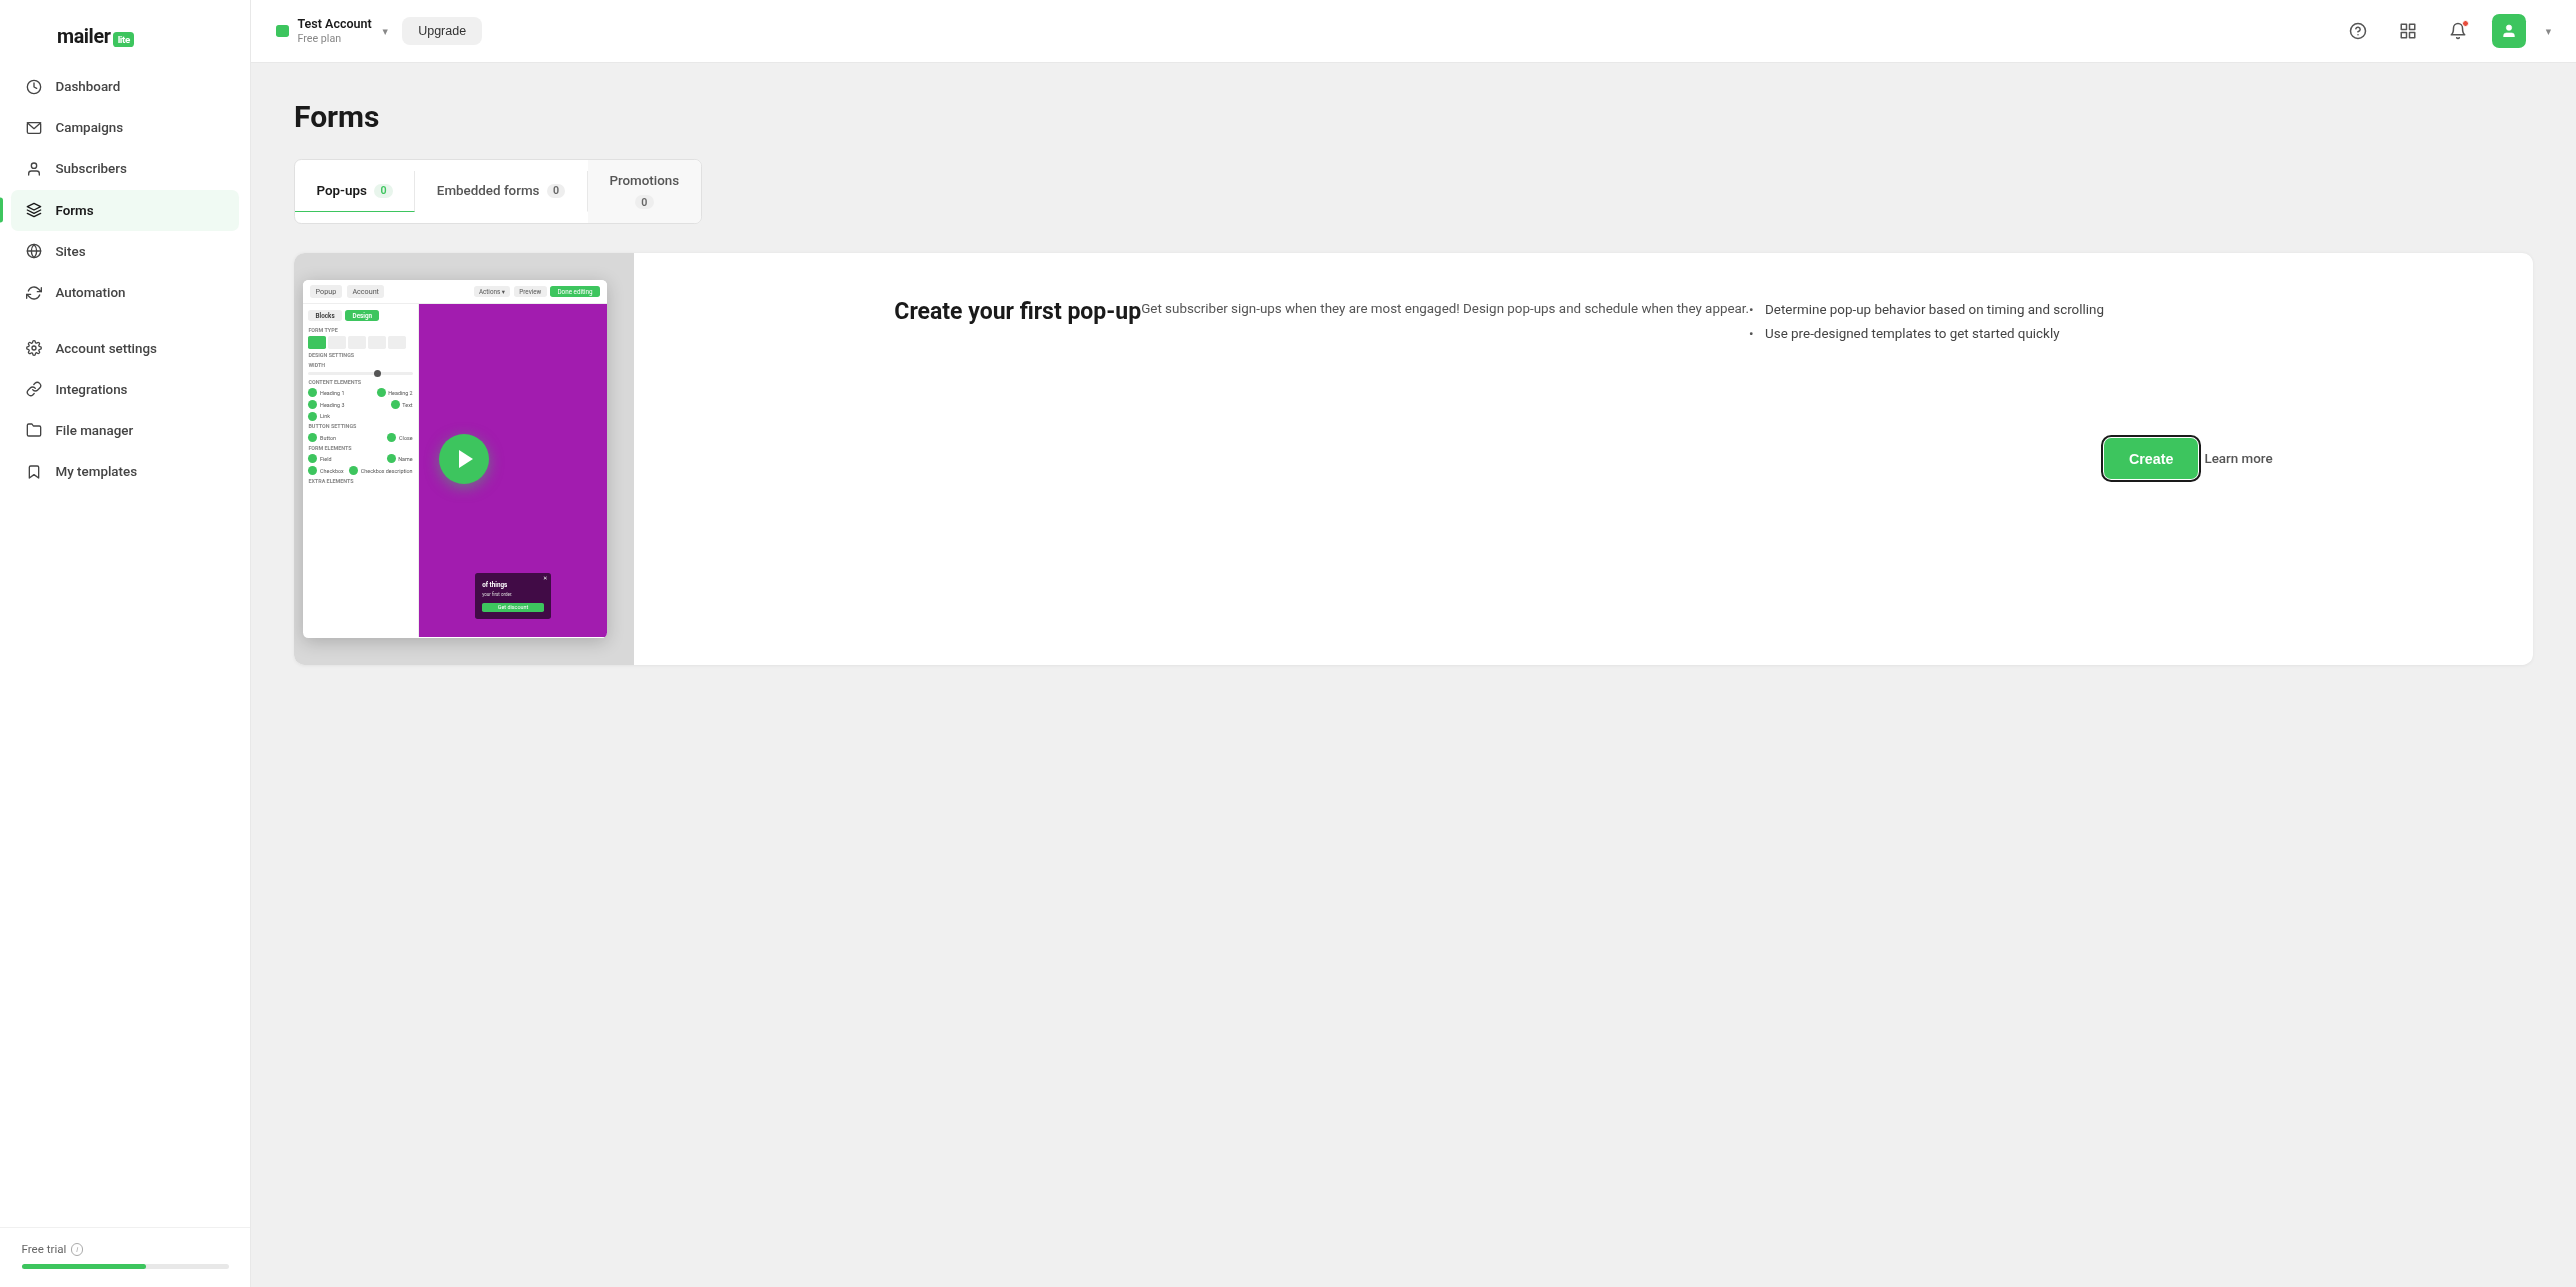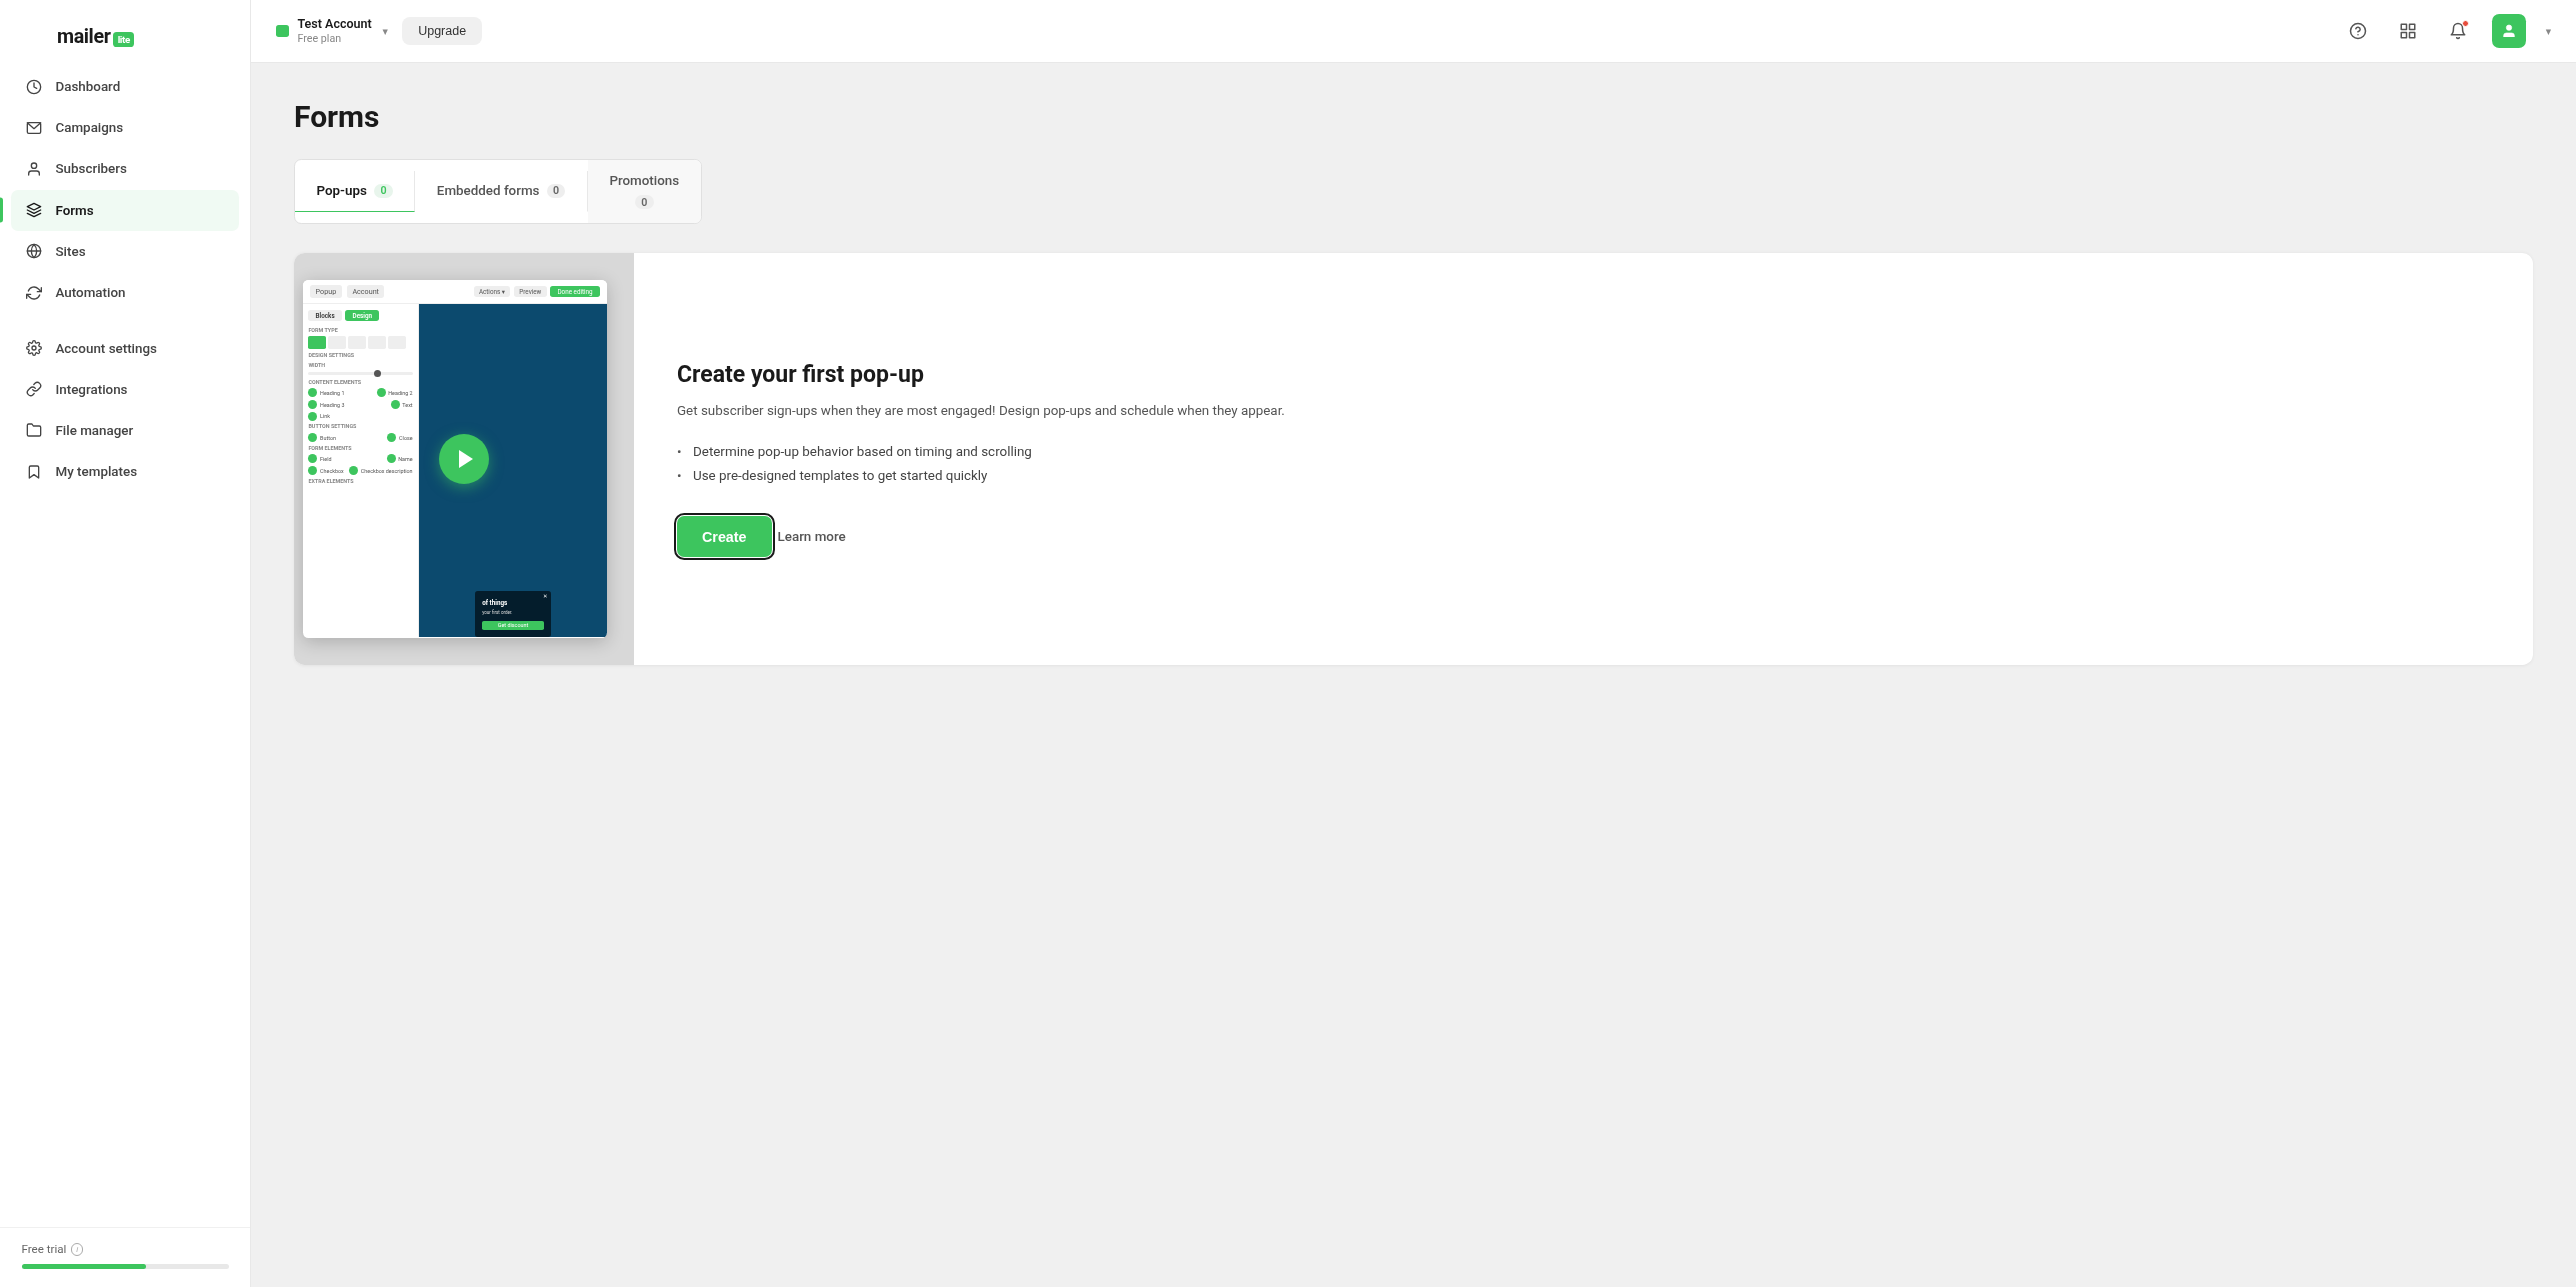"Create your first pop-up" .forms-info { flex-direction: column -> row }
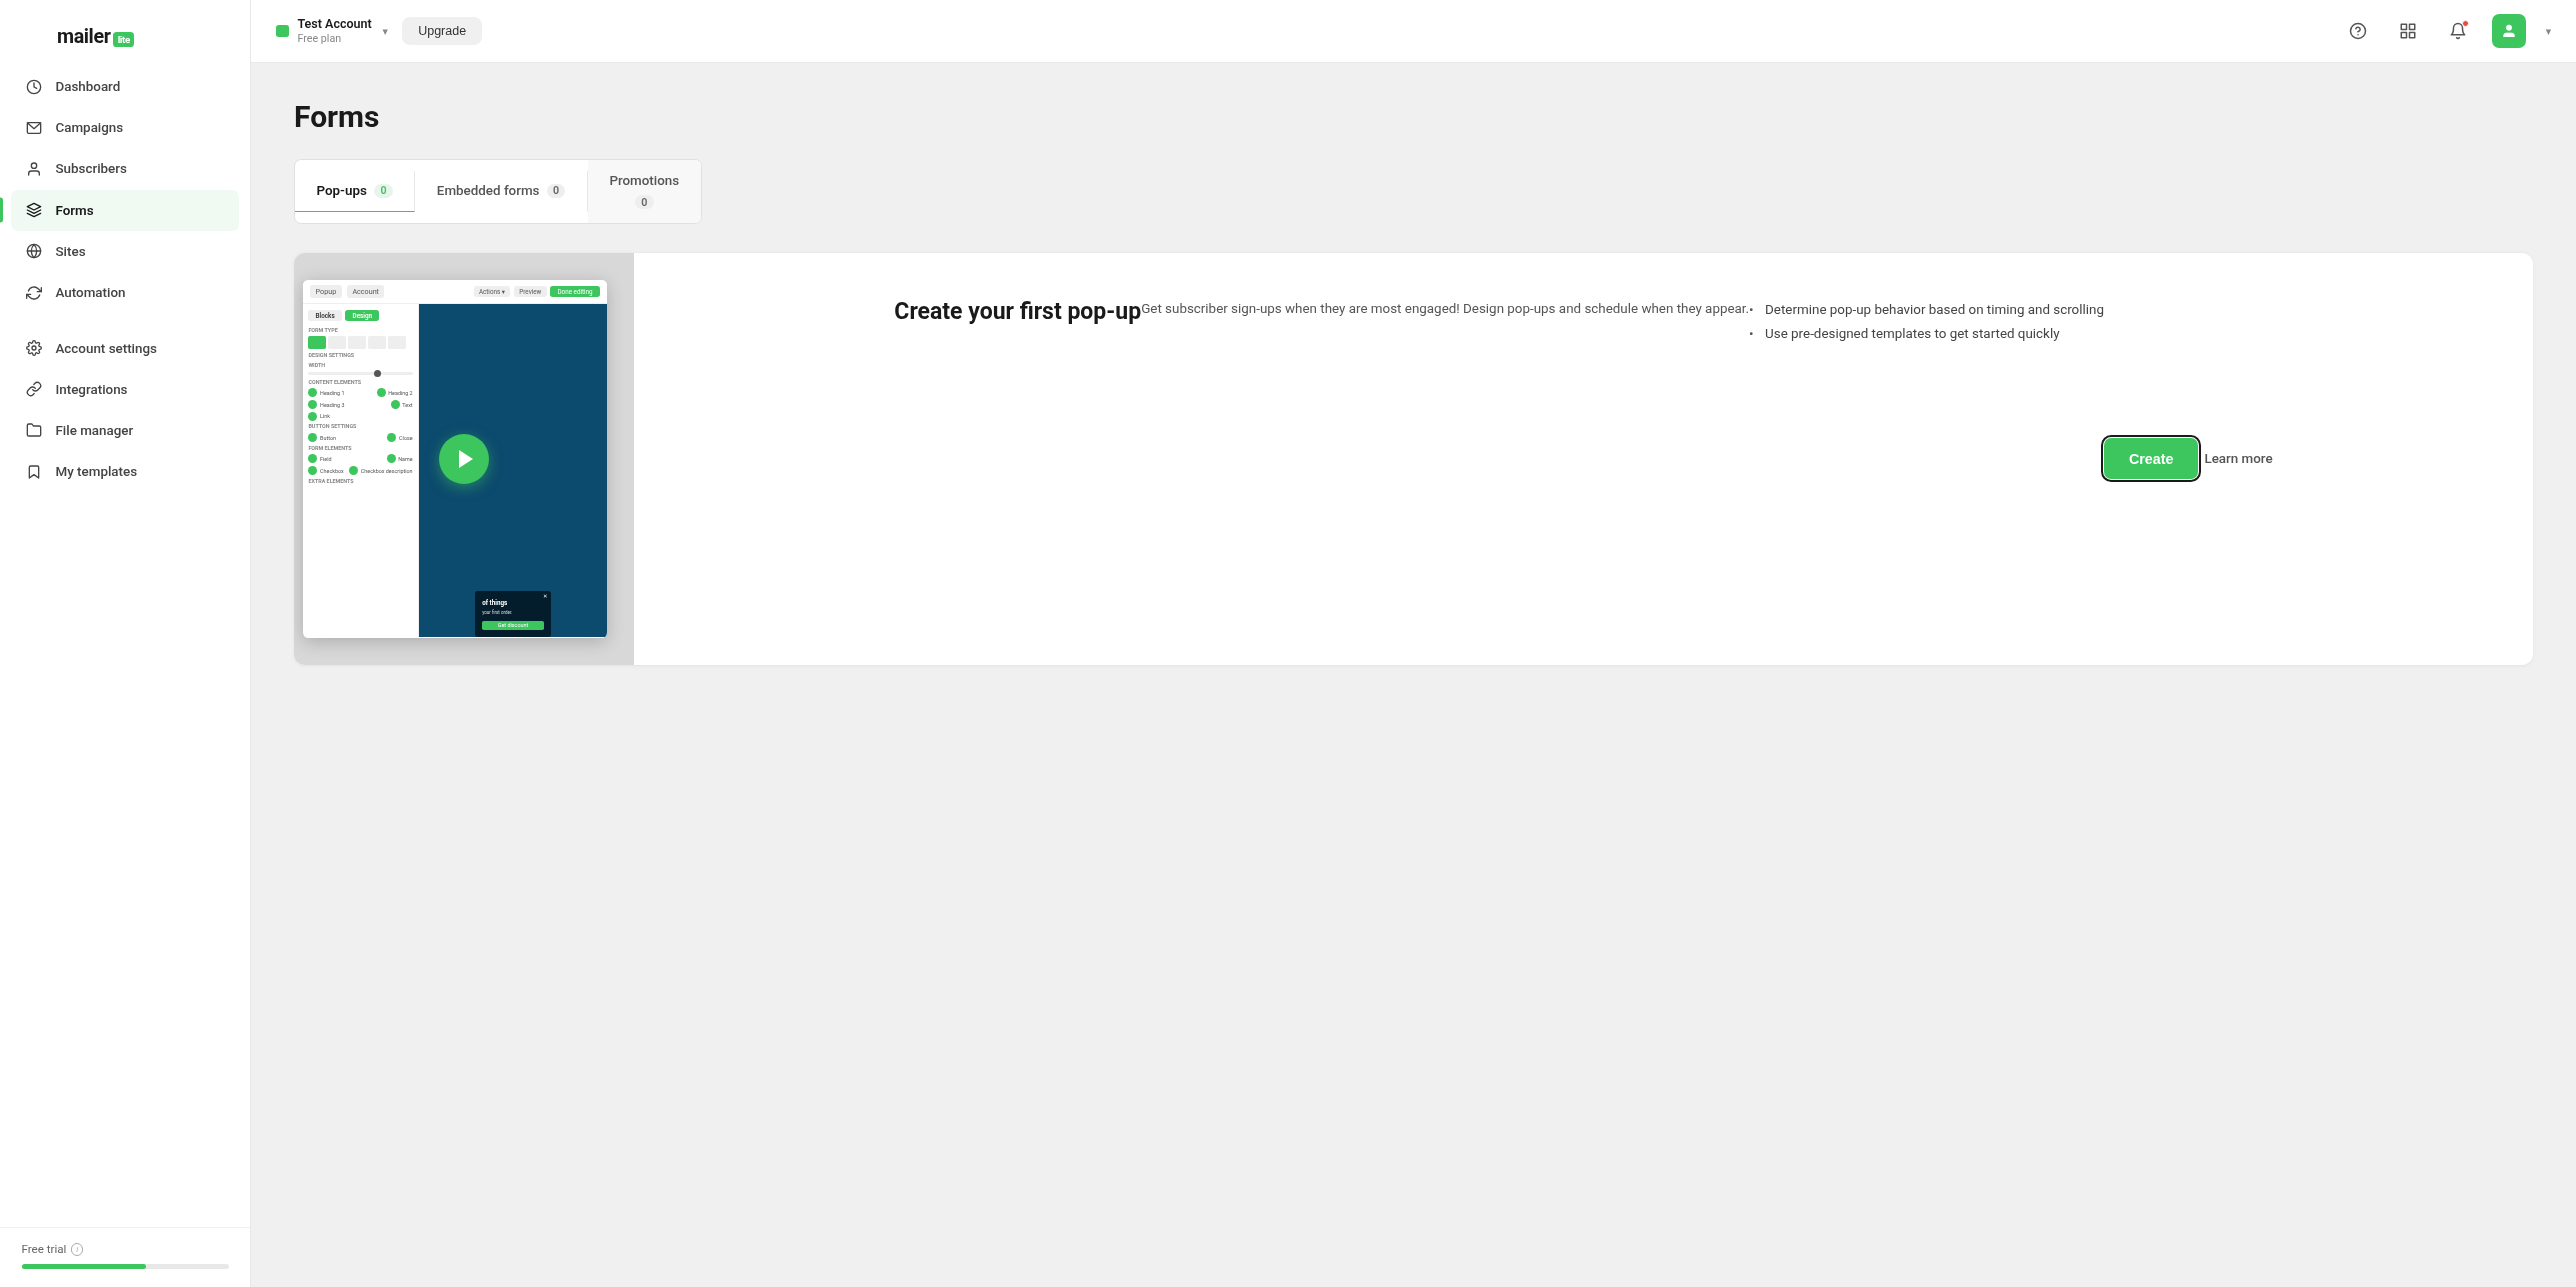"of things" .editor-canvas { background: #0c4a6e -> #a21caf; padding-bottom: none -> 18px }
